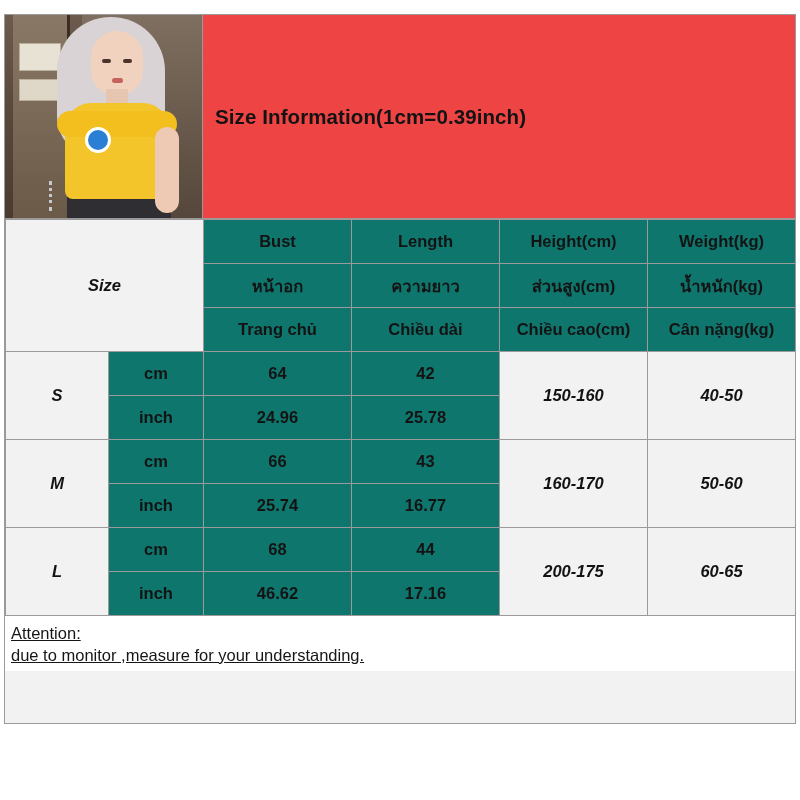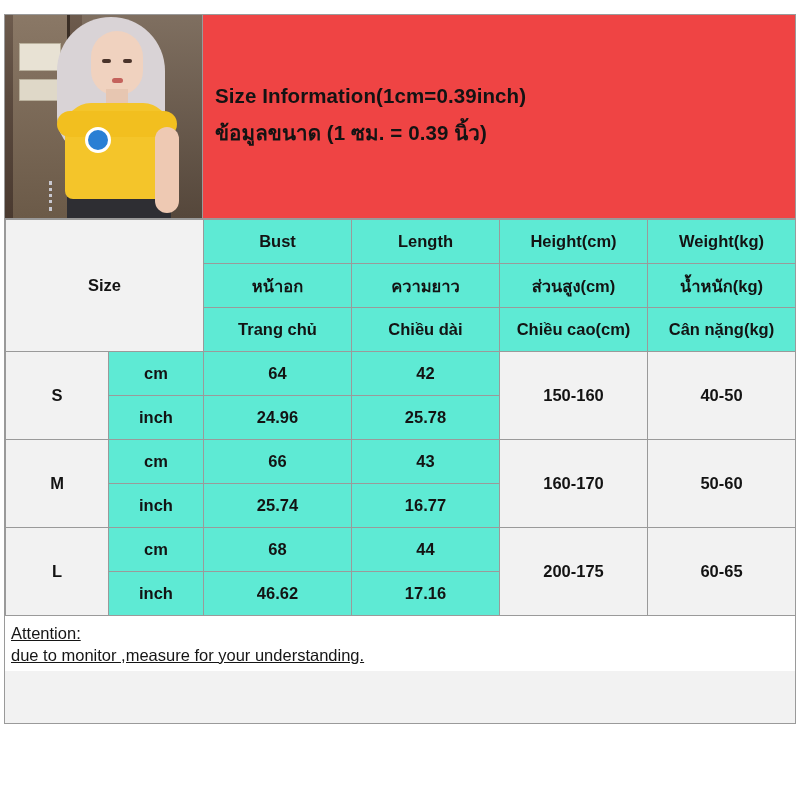"ข้อมูลขนาด (1 ซม. = 0.39" div.title-line { html: <div>ข้อมูลขนาด (1 ซม. = 0.39 นิ้ว)</div> -> none }
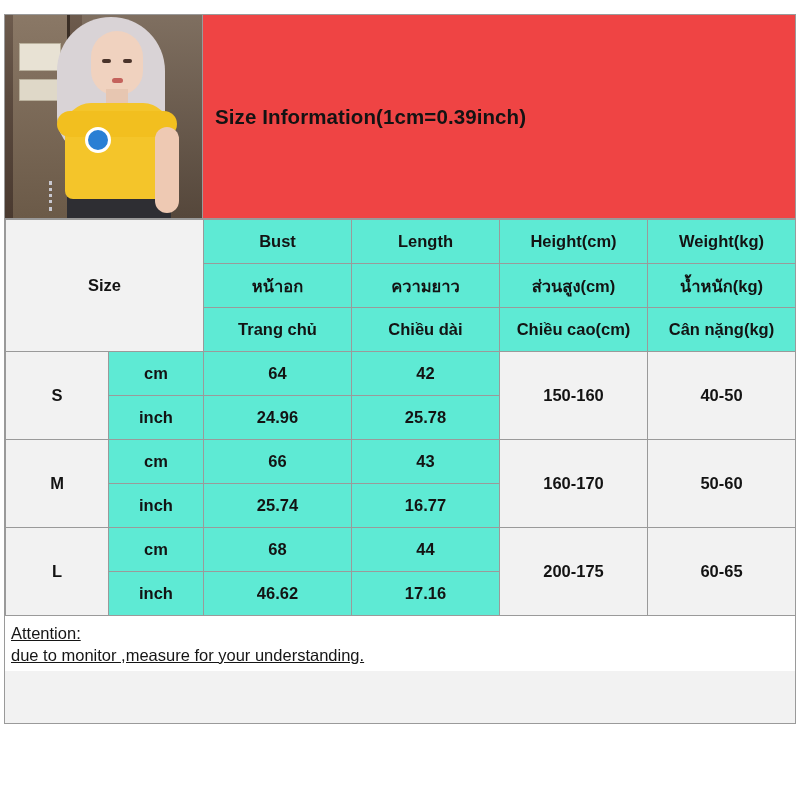"Bust" td.white { background: #5eead4 -> #0f766e }
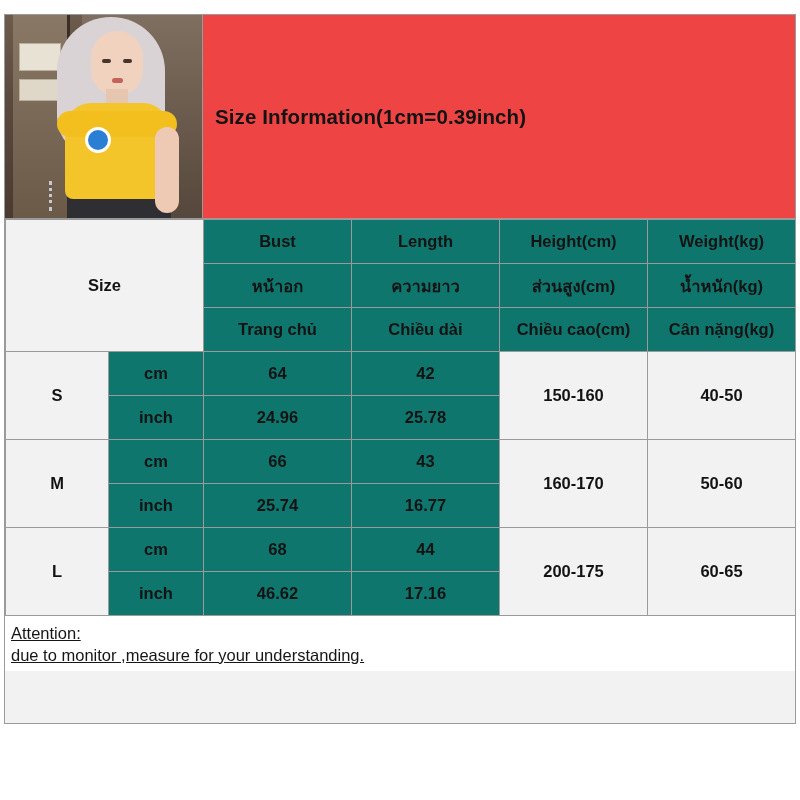"Size" td.grey { font-style: none -> italic }
